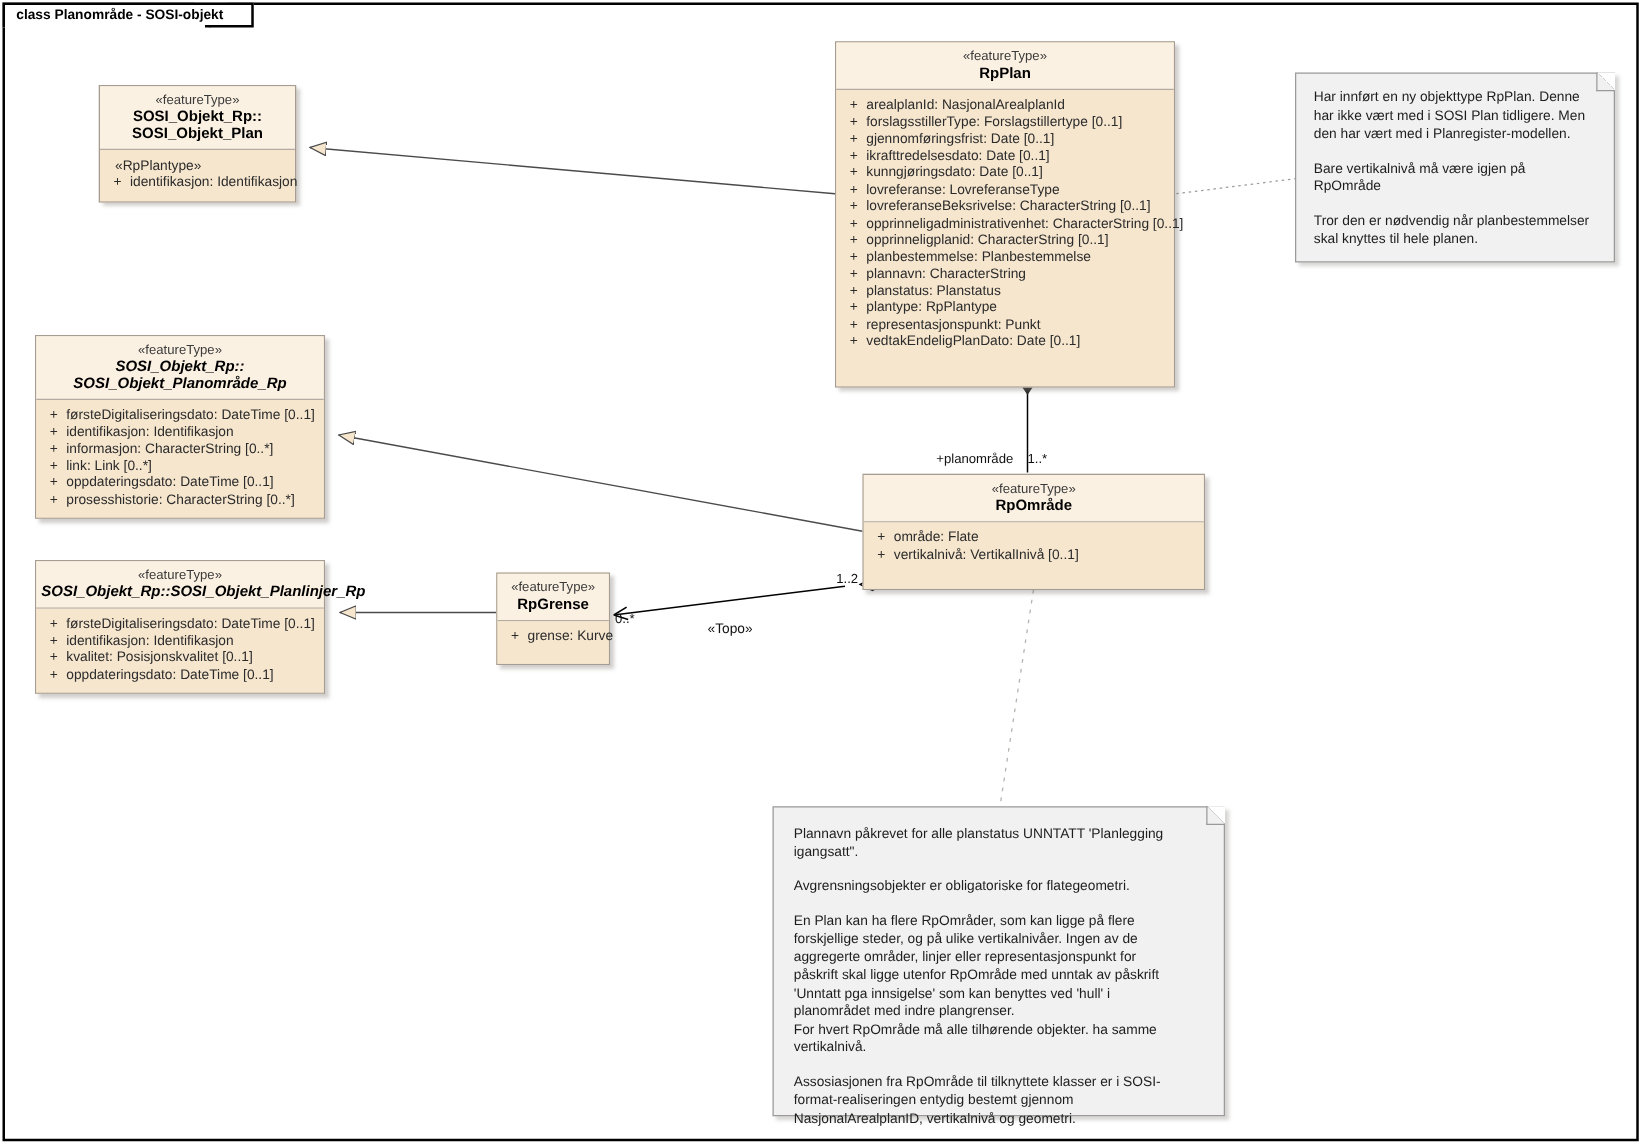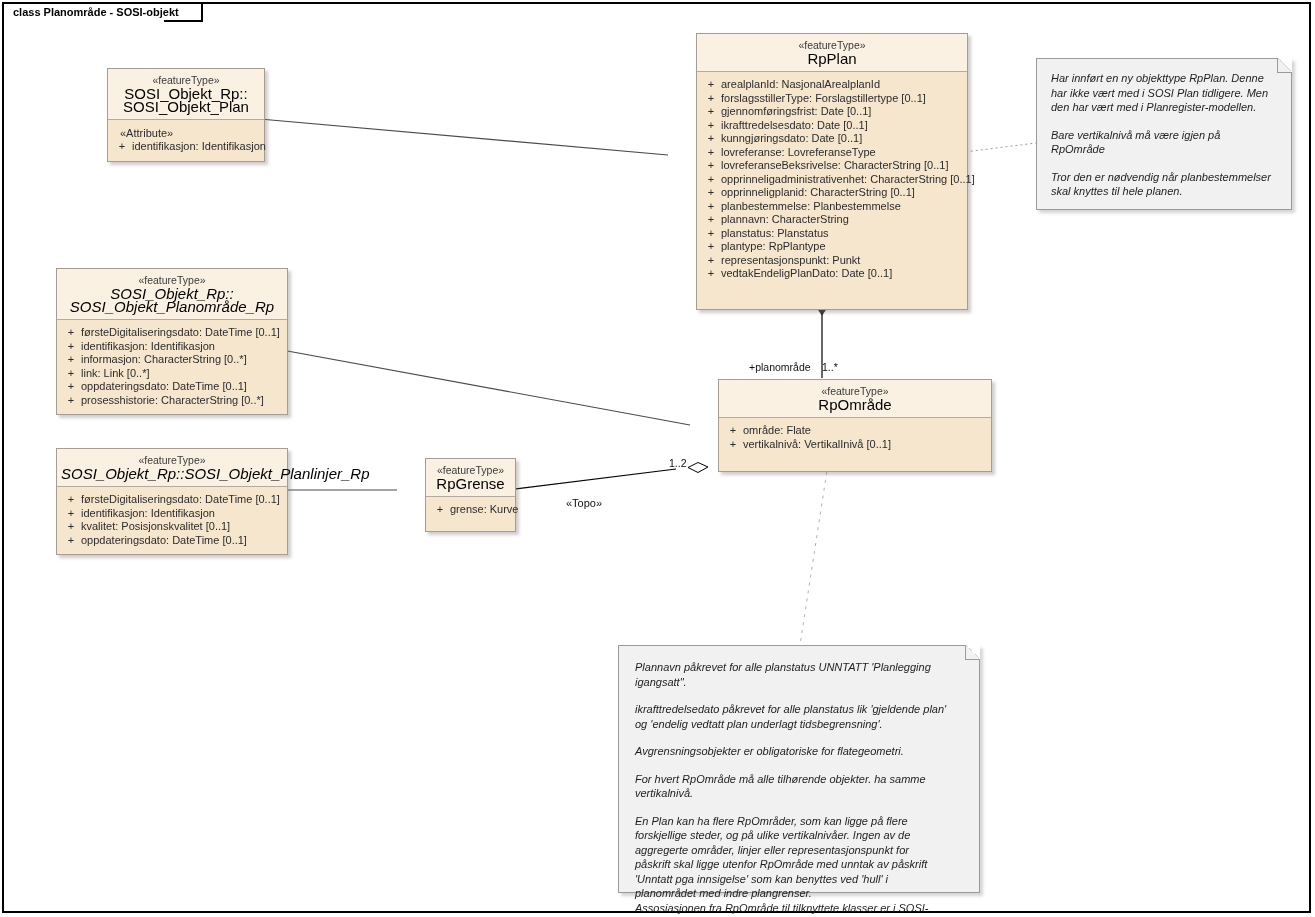"«featureType»" .uml-class { margin-left: 28px -> none }
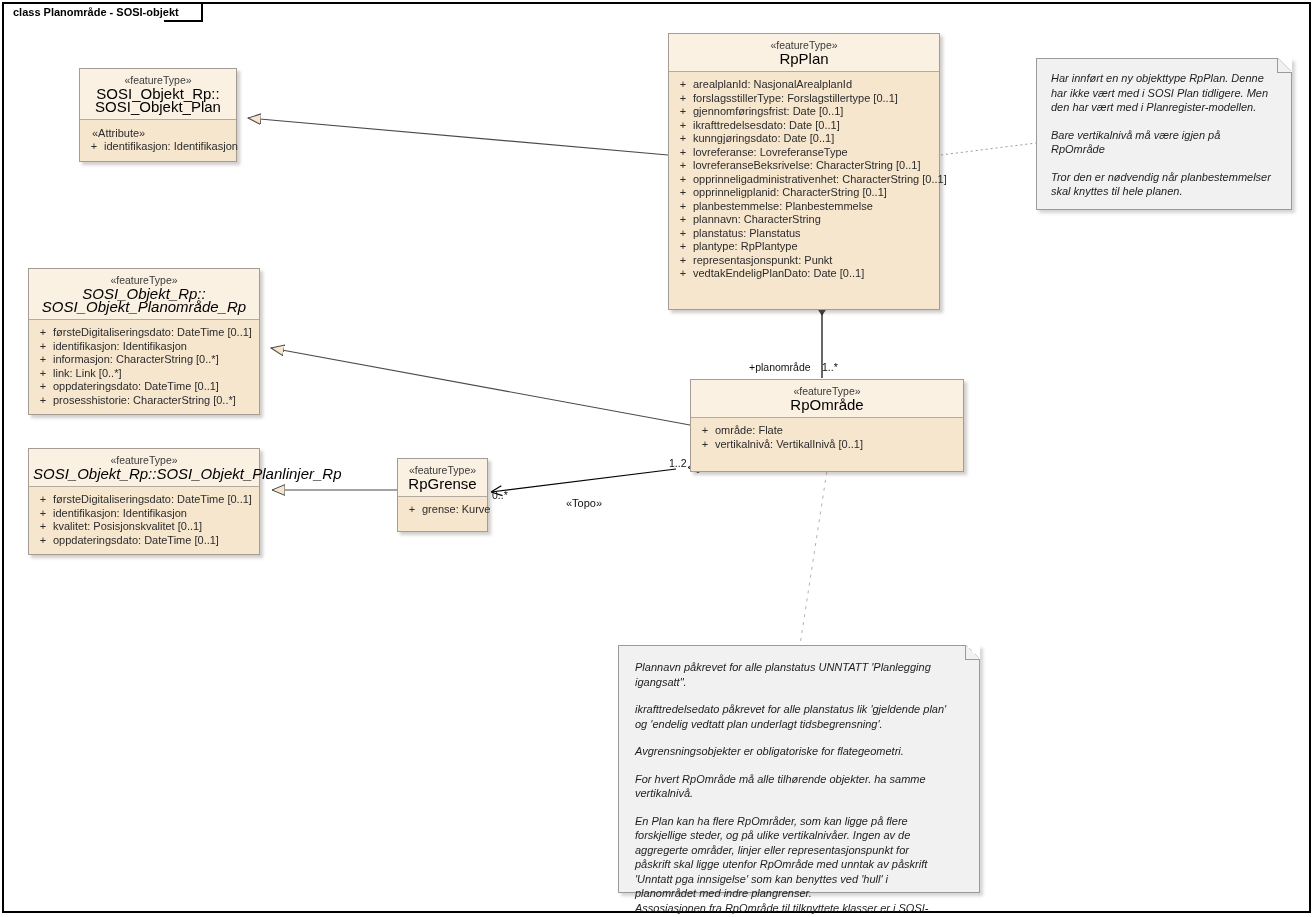"RpPlan" .uml-name { font-size: 15px -> 12px; font-weight: normal -> bold }
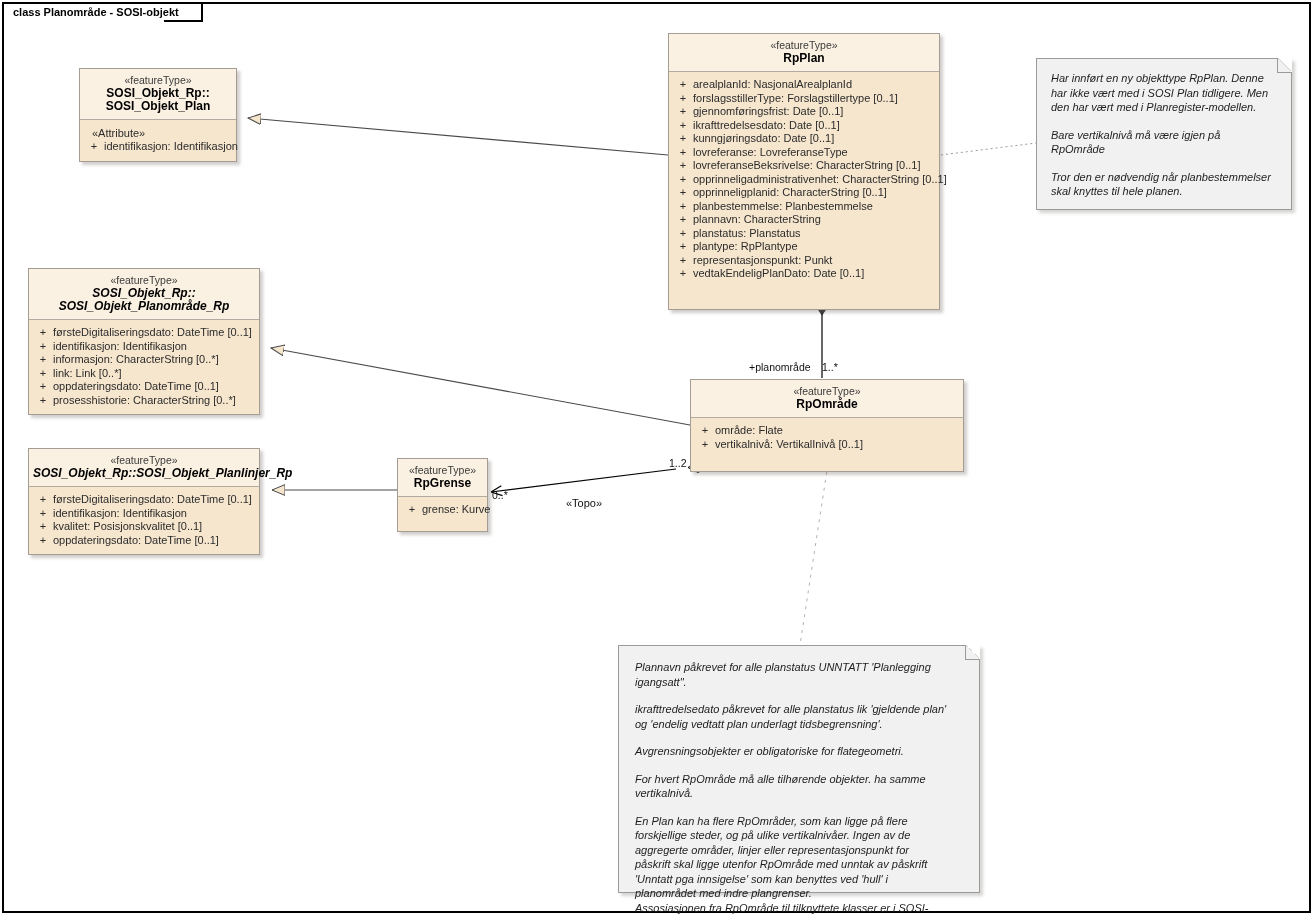"Har innført en ny objekttype" .note-p { font-style: italic -> none }
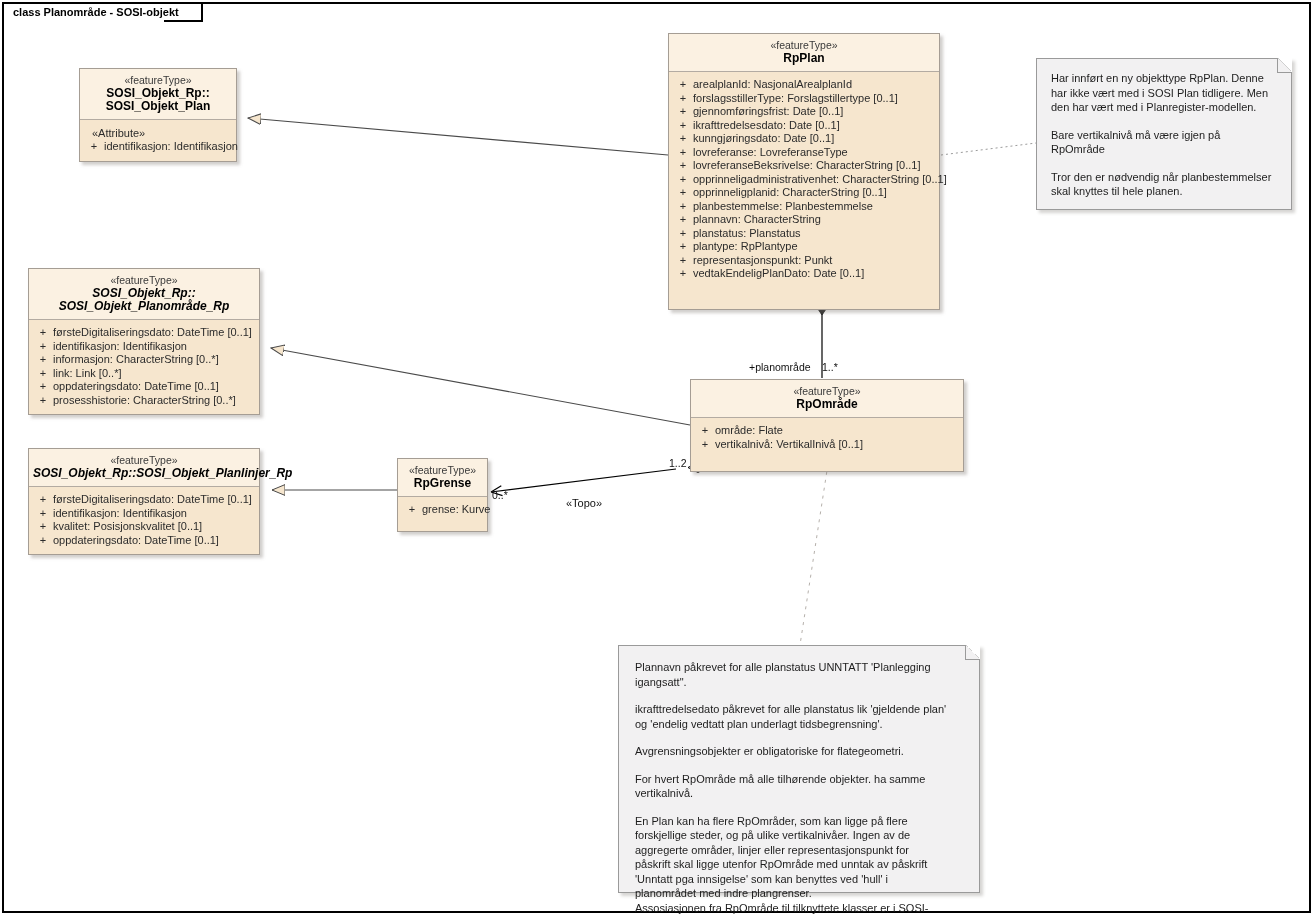"«Attribute»" div.attr-stereo { text: Attribute -> RpPlantype }
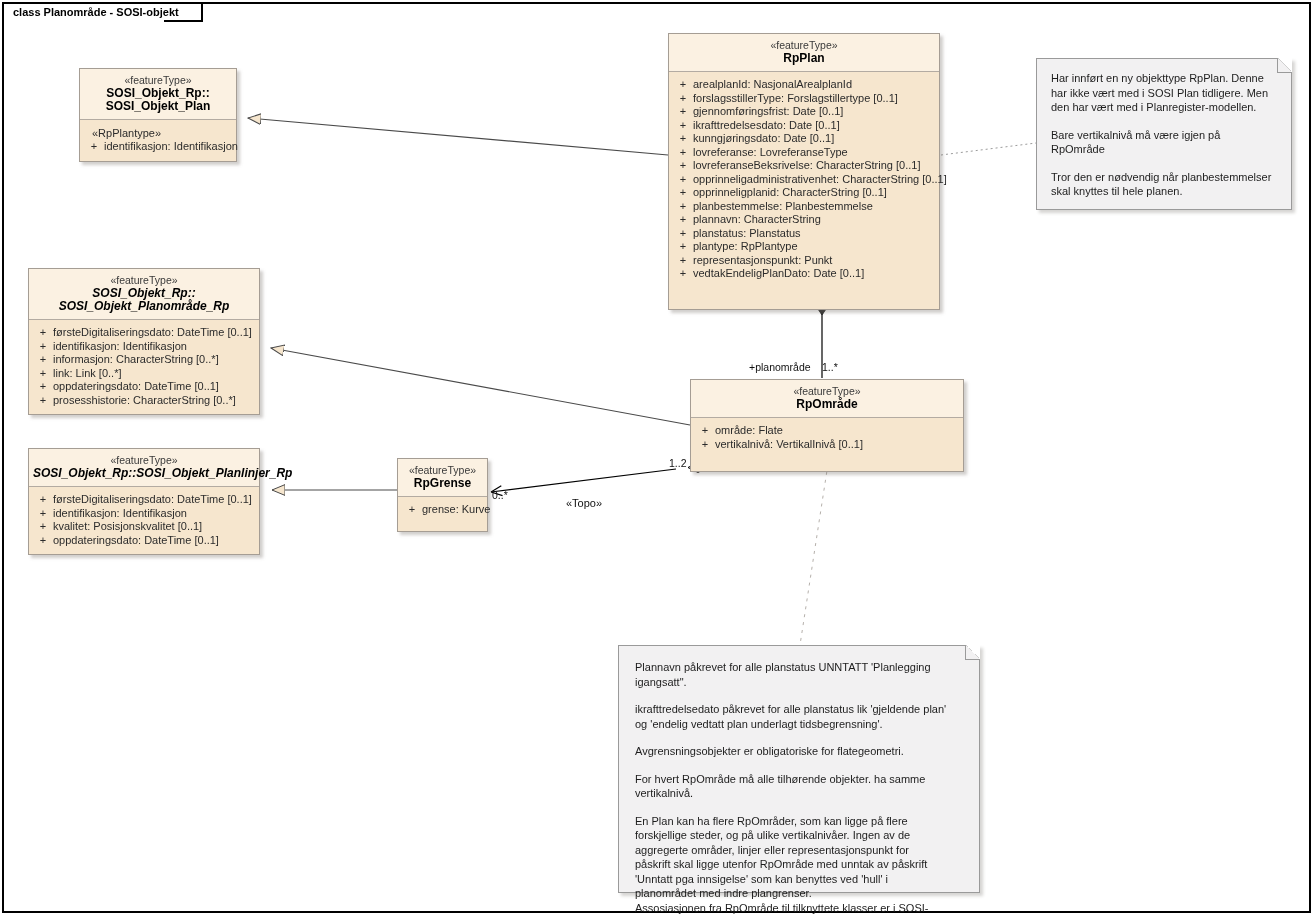"ikrafttredelsedato påkrevet for alle" p.note-p { html: <p>ikrafttredelsedato påkrevet for alle planstatus lik 'gjeldende plan' og 'endelig vedtatt plan underlagt tidsbegrensning'.</p> -> none }
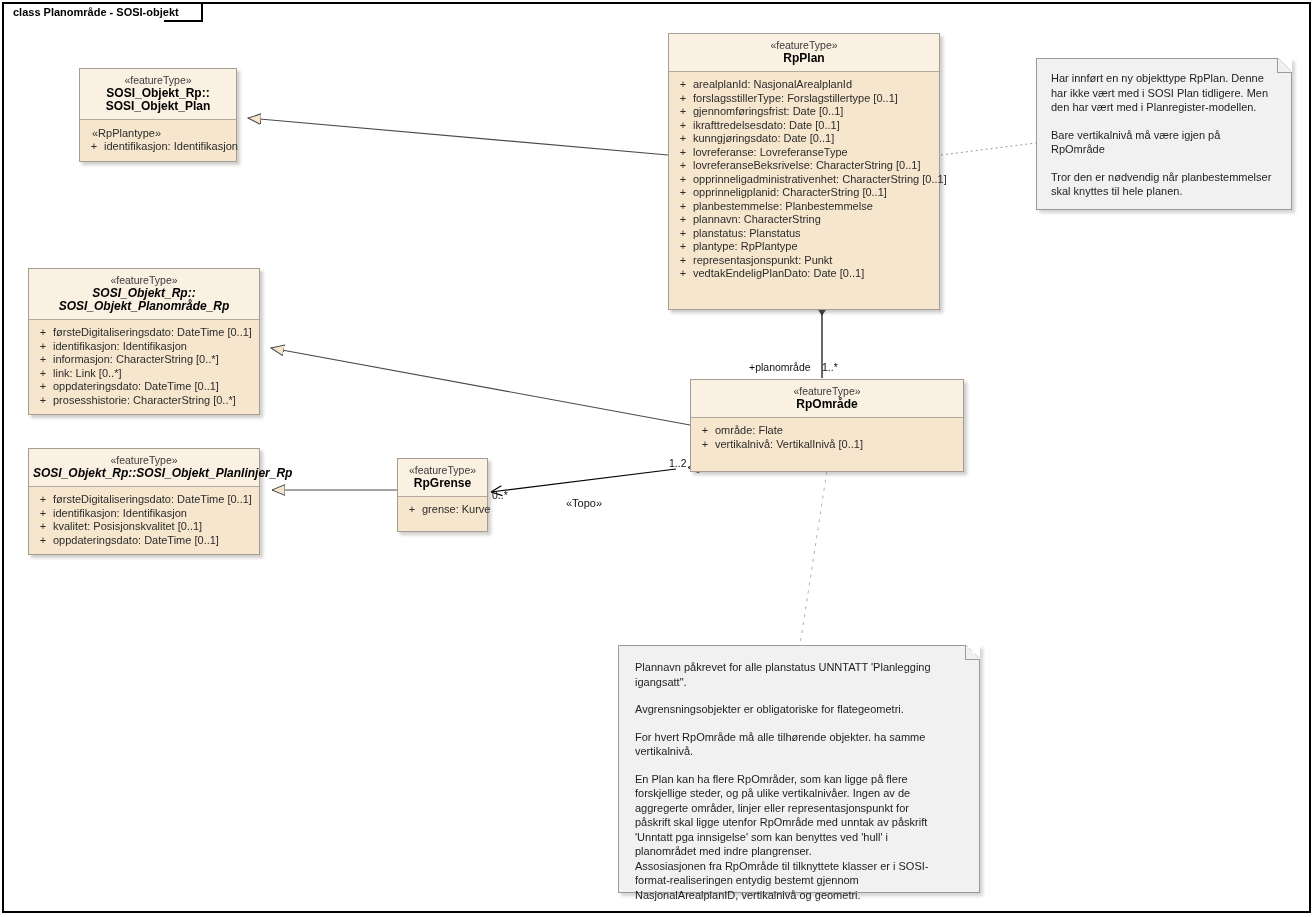"For hvert RpOmråde må alle" p.note-p { order: before "En Plan kan ha flere" -> after "En Plan kan ha flere" }
